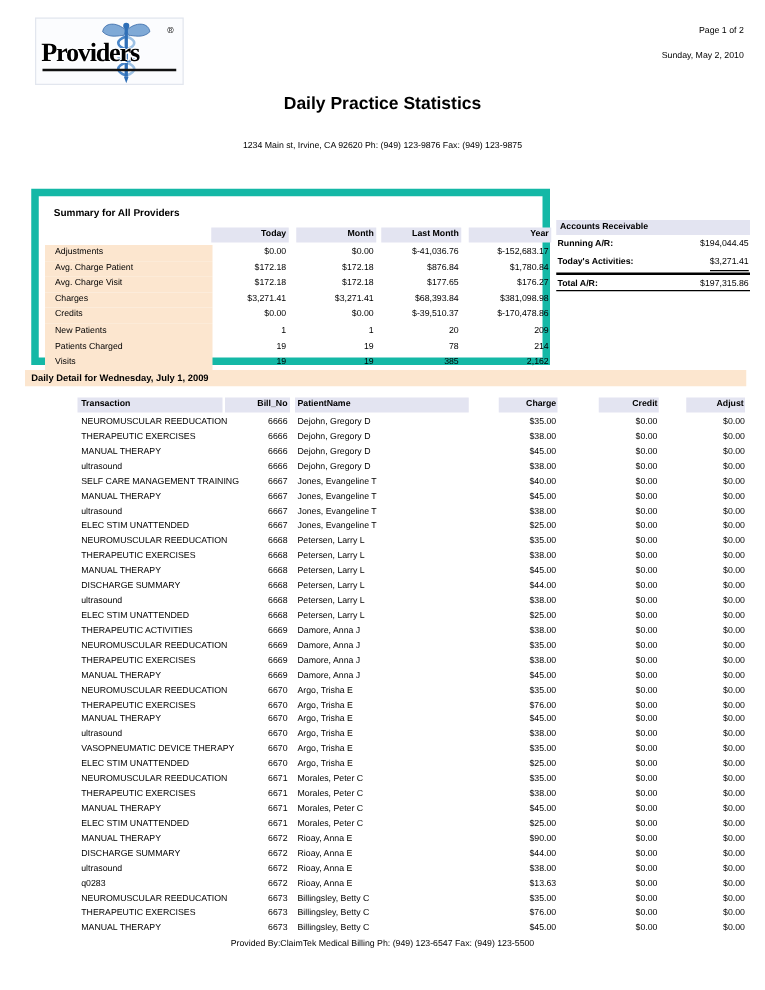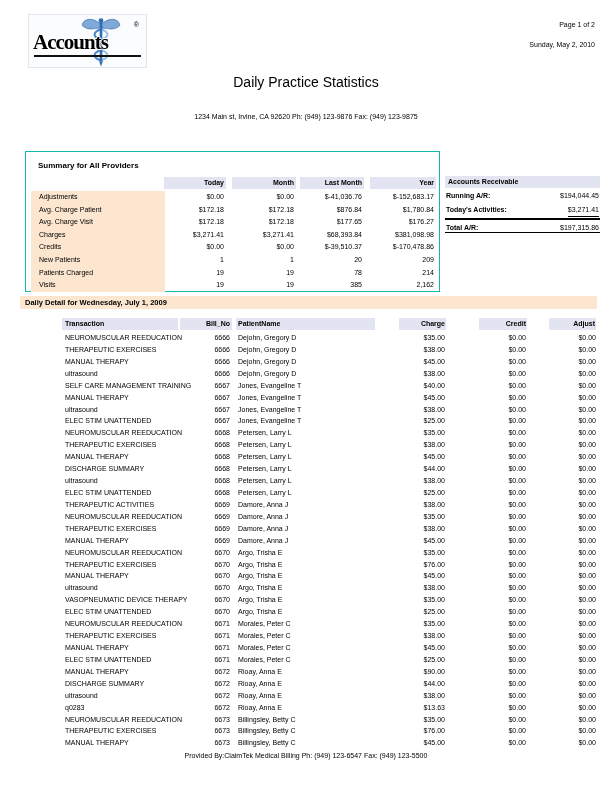"Accounts" div.logo-text { text: Accounts -> Providers }
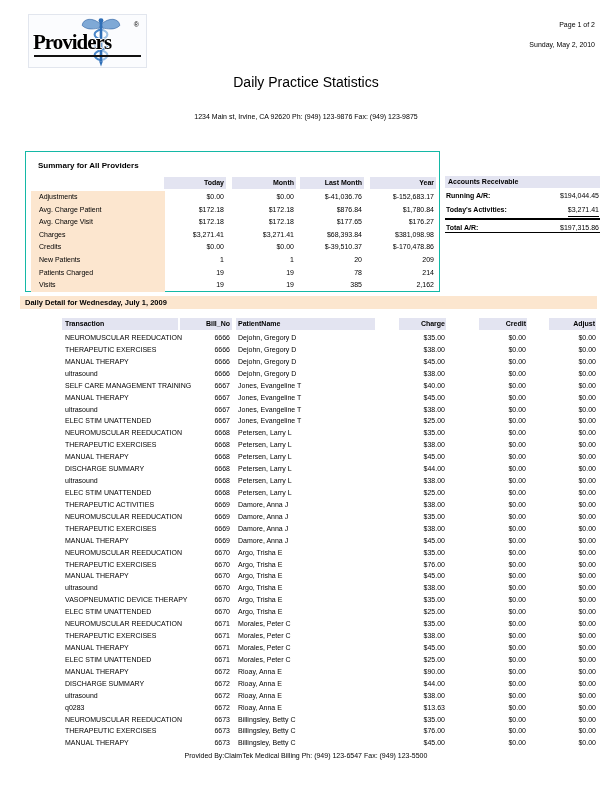"Daily Practice Statistics" .doc-title { font-weight: normal -> bold }
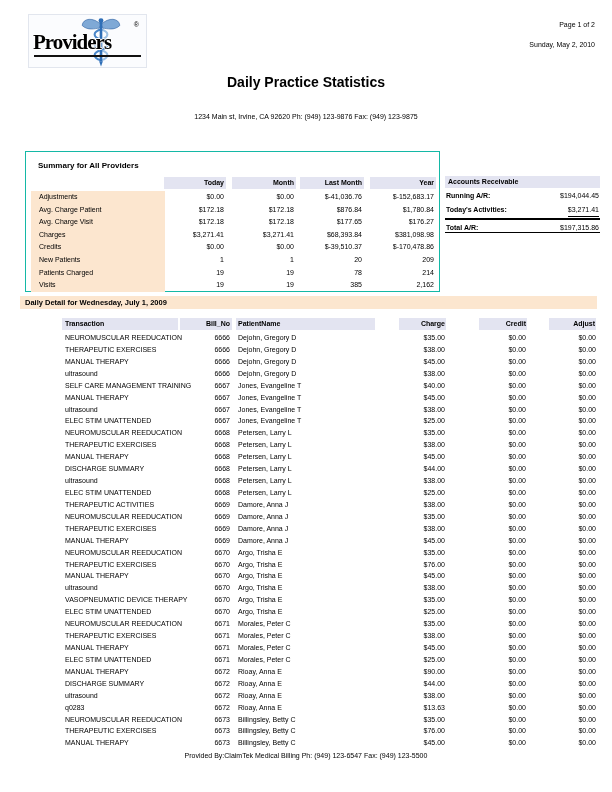"Summary for All Providers" .summary-box { border: 1px solid #14b8a6 -> 6px solid #14b8a6 }
